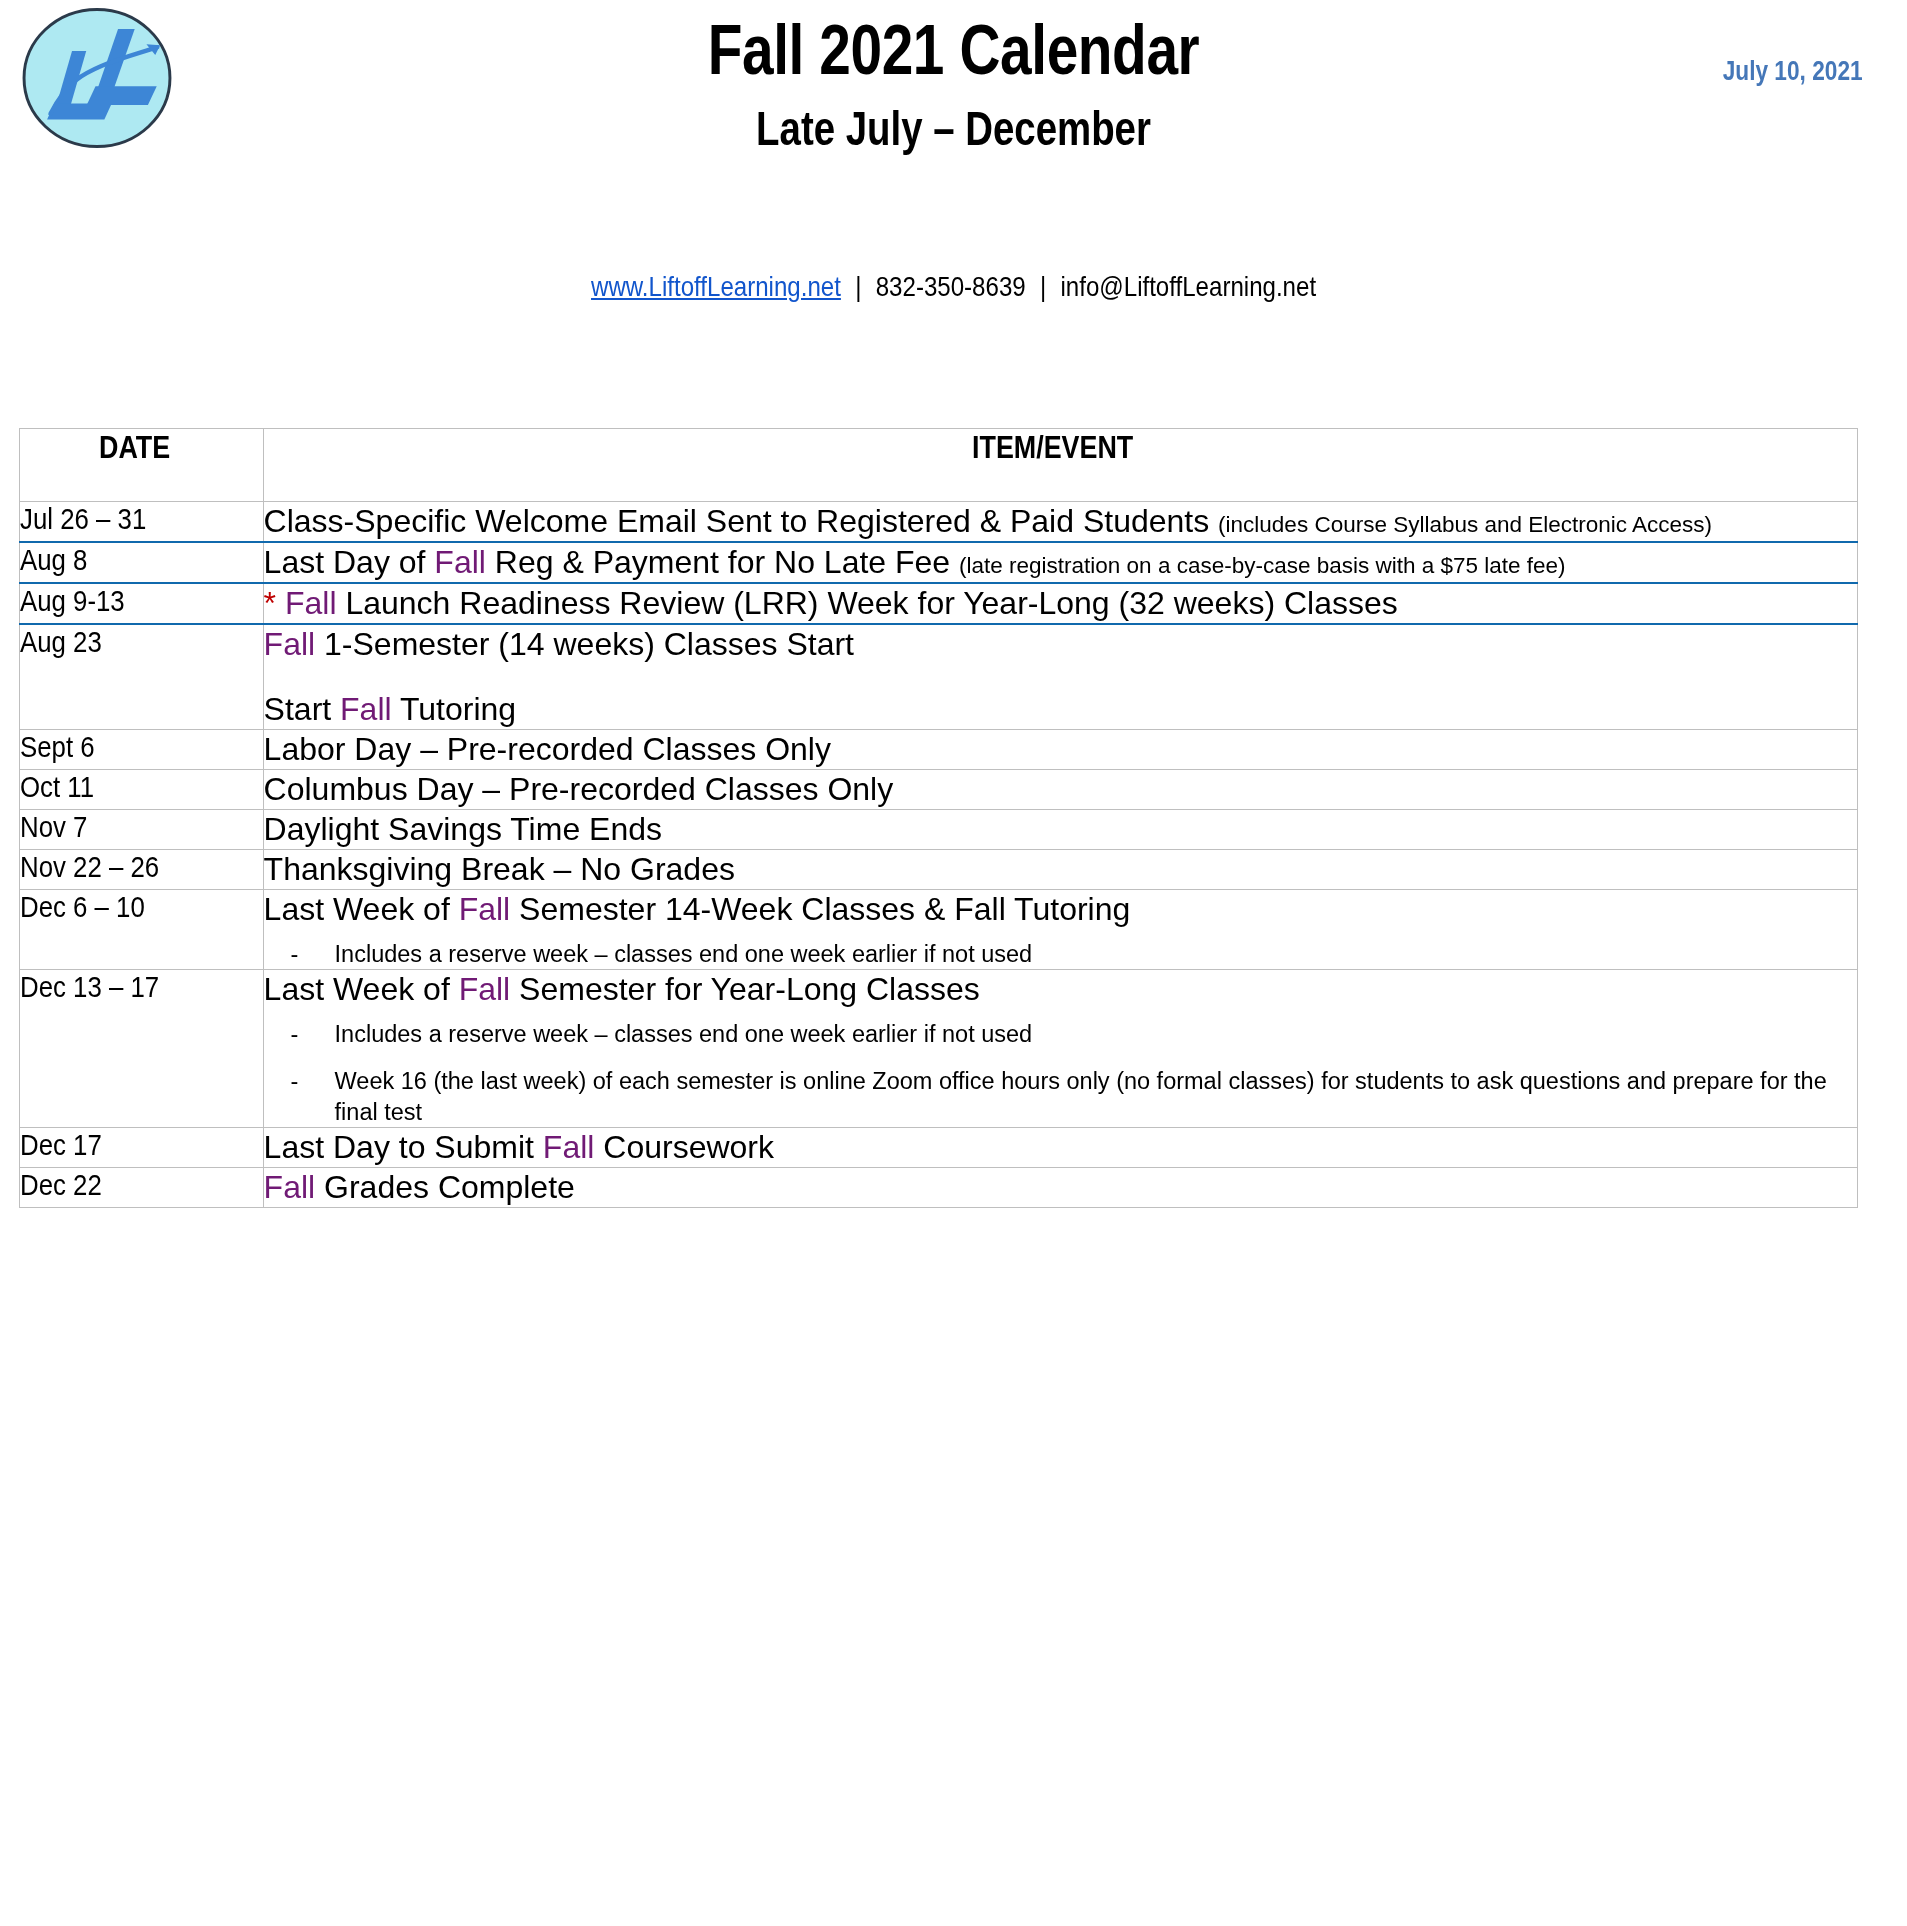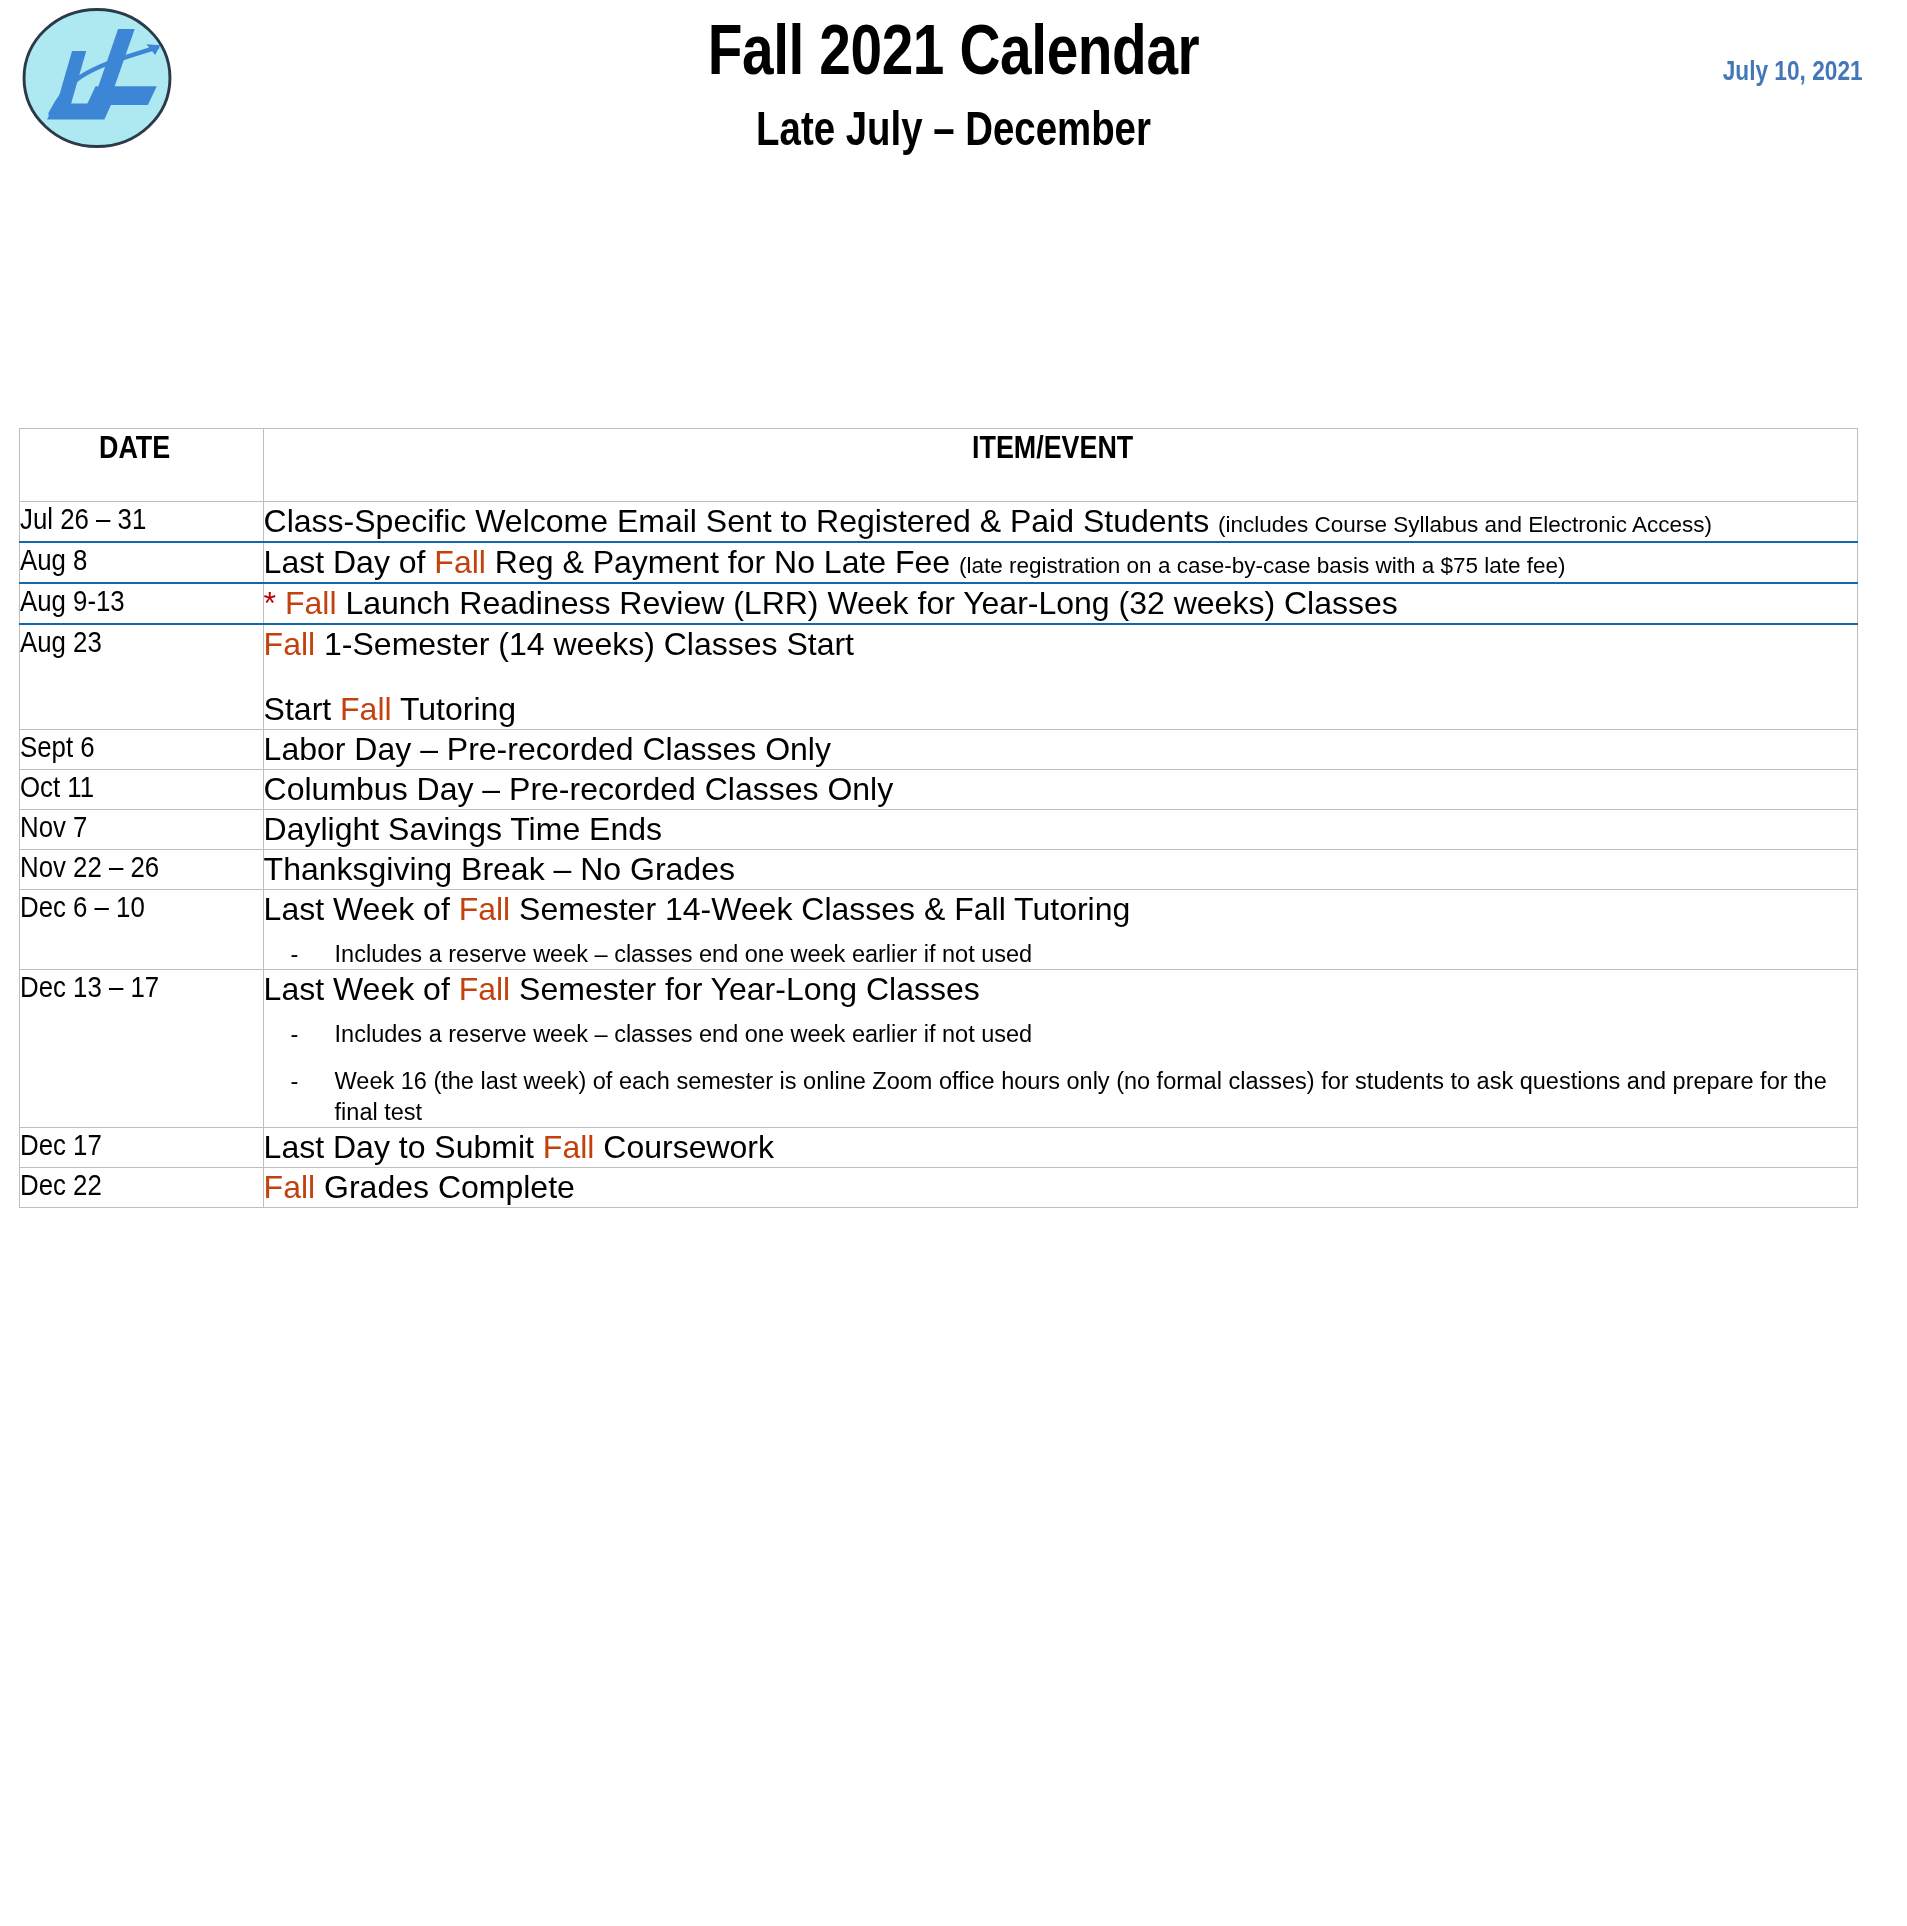"www.LiftoffLearning.net | 832-350-8639 |" div.contact-line { html: none -> <div> <span> <a>www.LiftoffLearning.net</a><span>|</span><span>832-350-8639</span><span>|</span><span>info@LiftoffLearning.net</span> </span> </div> }
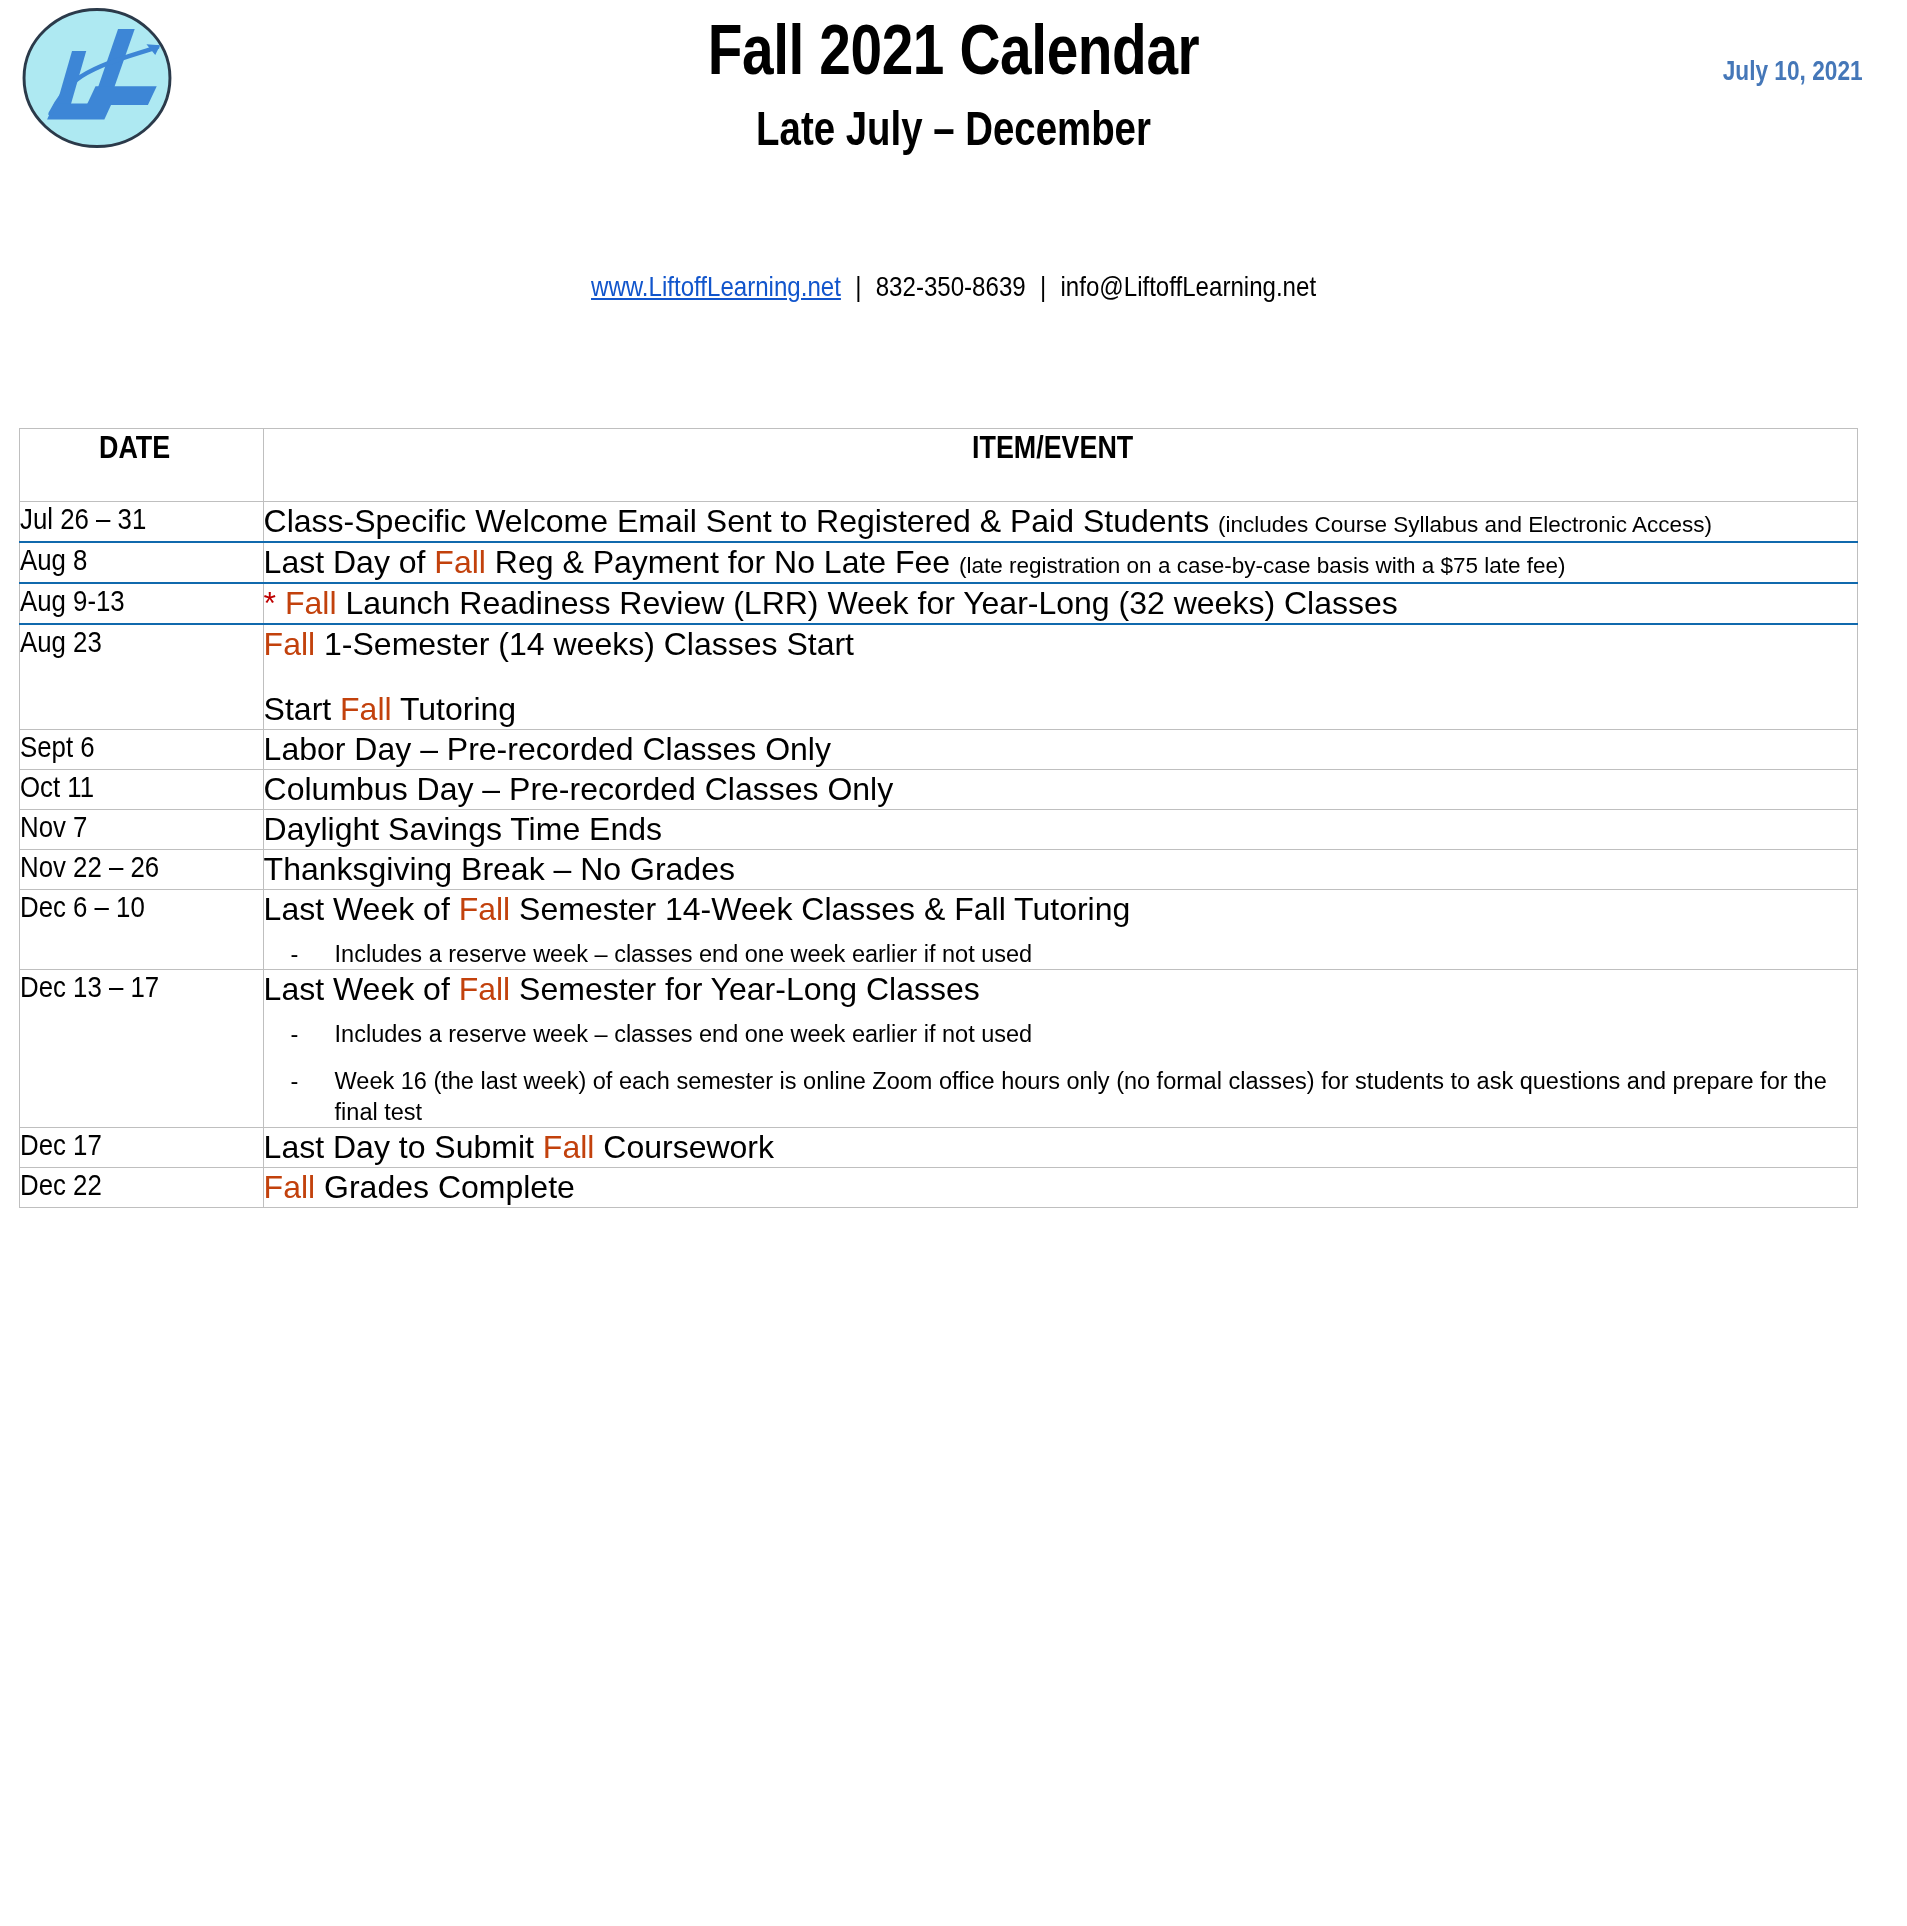"Fall" .fall { color: #c2410c -> #701a75 }
